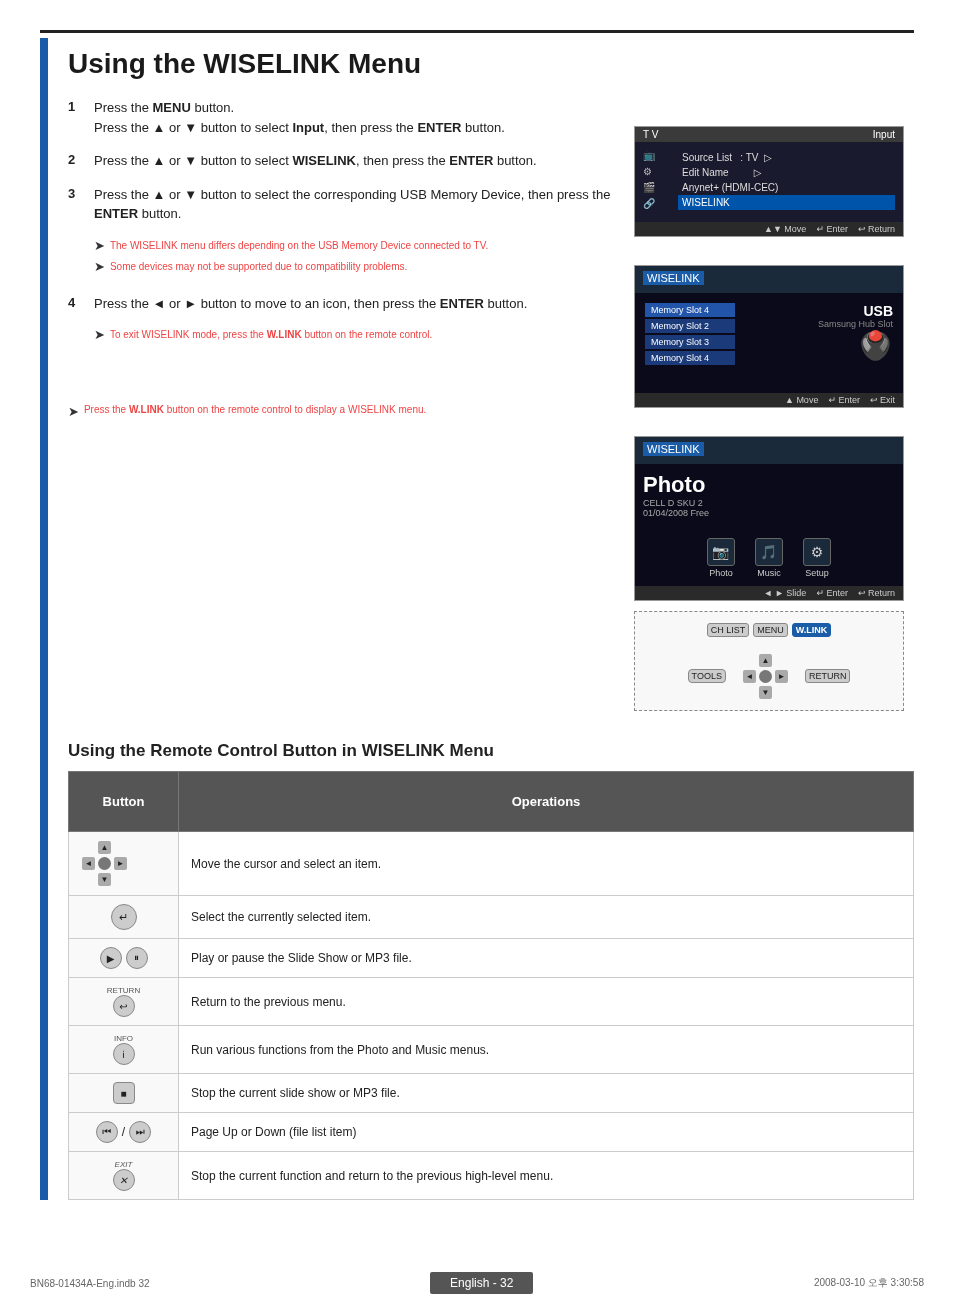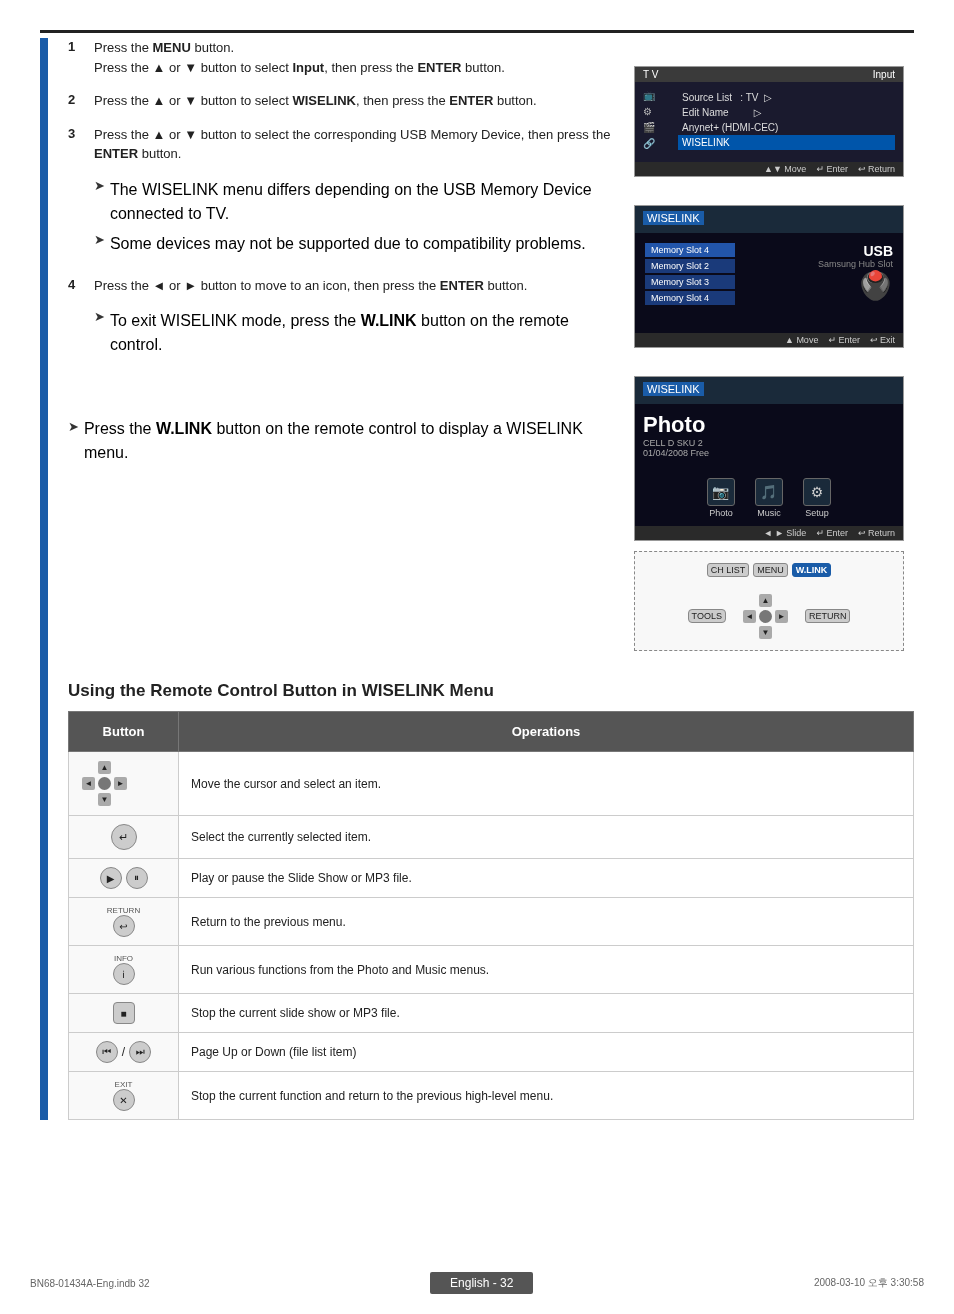"Using the WISELINK Menu" div.page-title { html: none -> <div>Using the WISELINK Menu</div> }
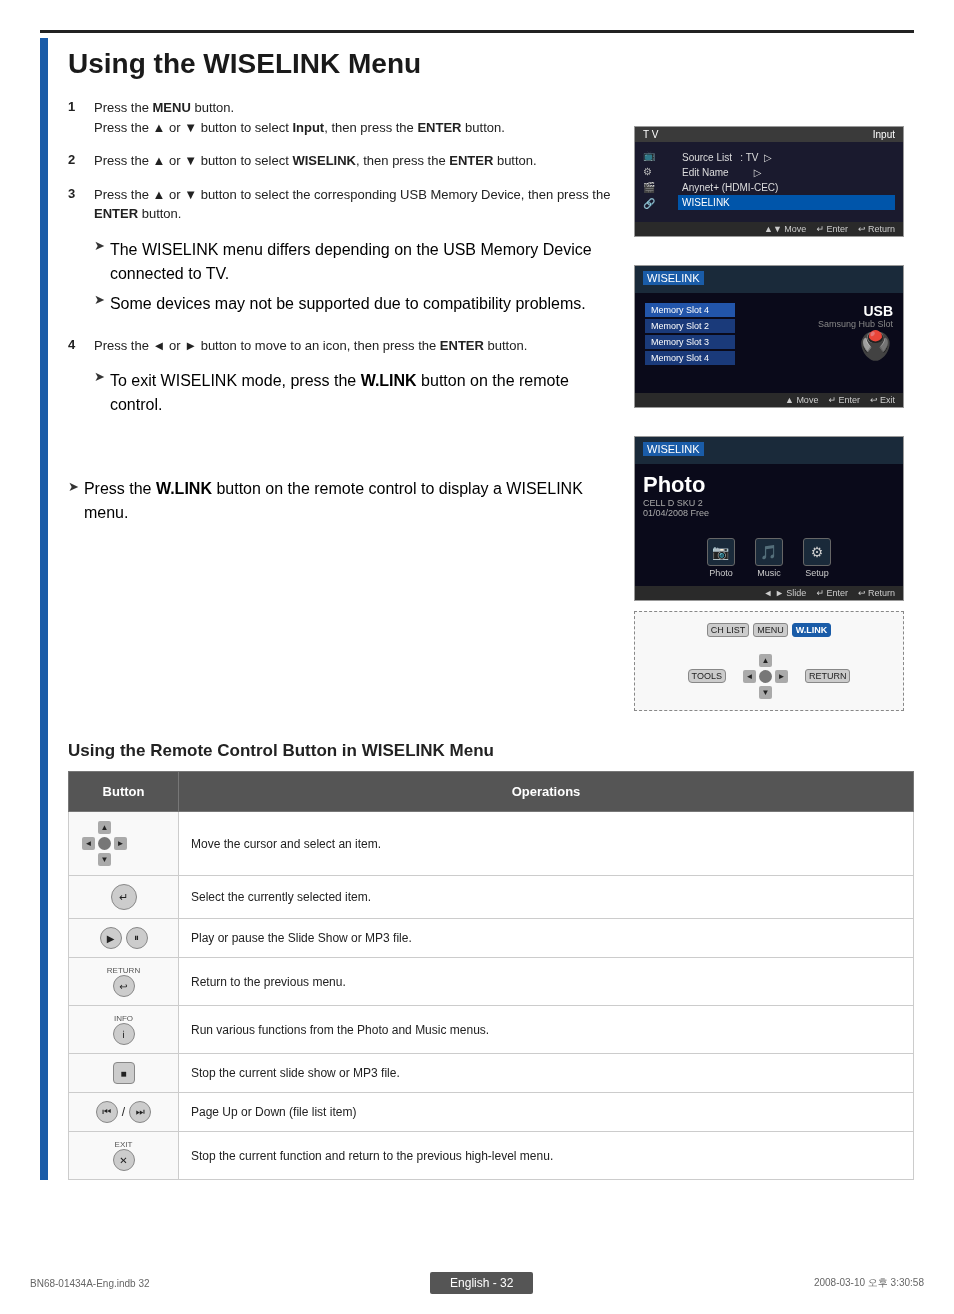"The WISELINK menu differs depending" .note-text { color: #000000 -> #ef4444; font-size: 16px -> 10px }
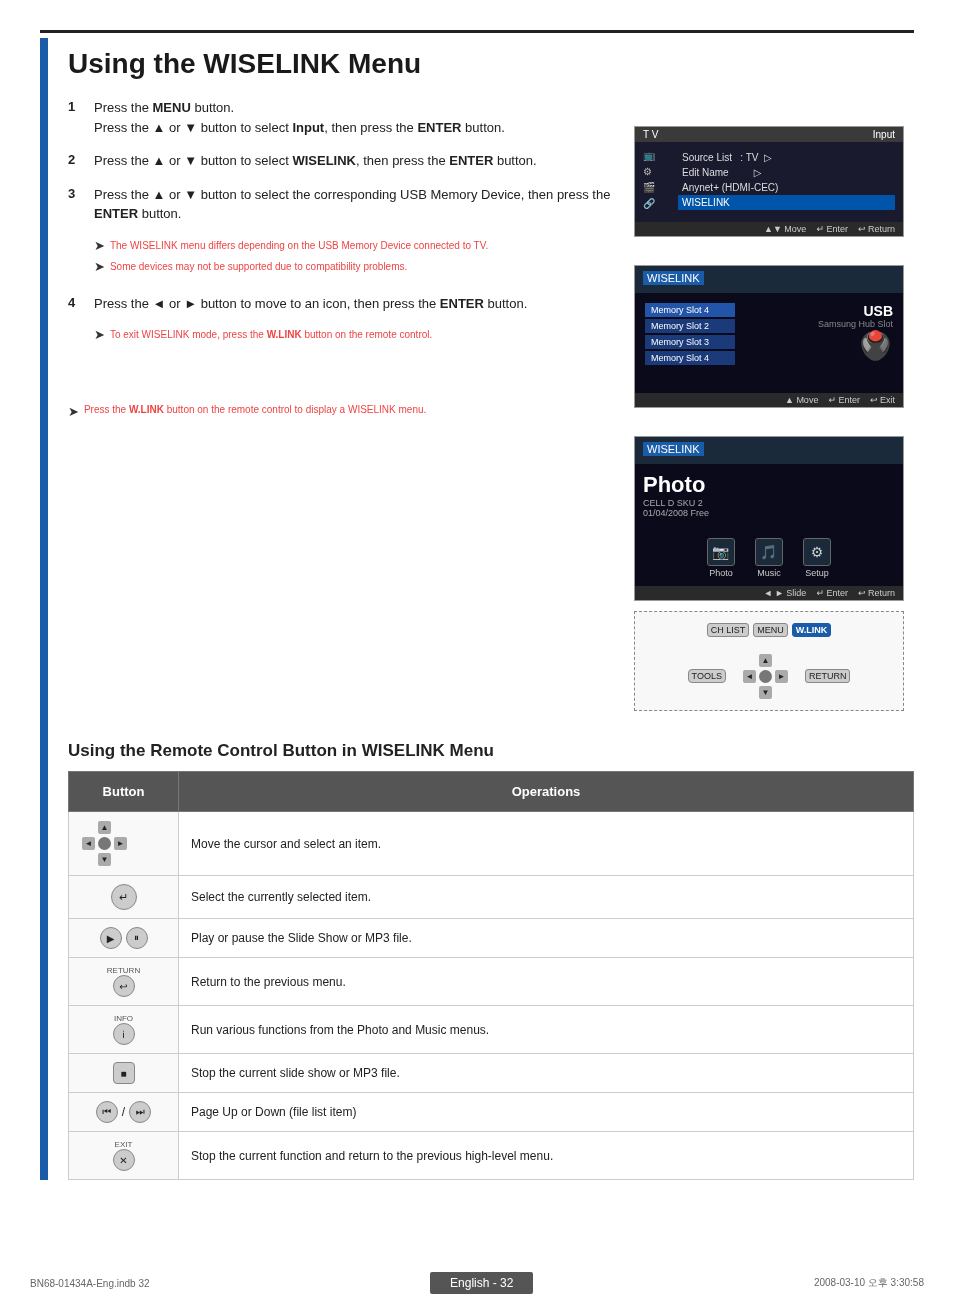"Button" .ref-table th { padding: 12px 12px -> 22px 12px }
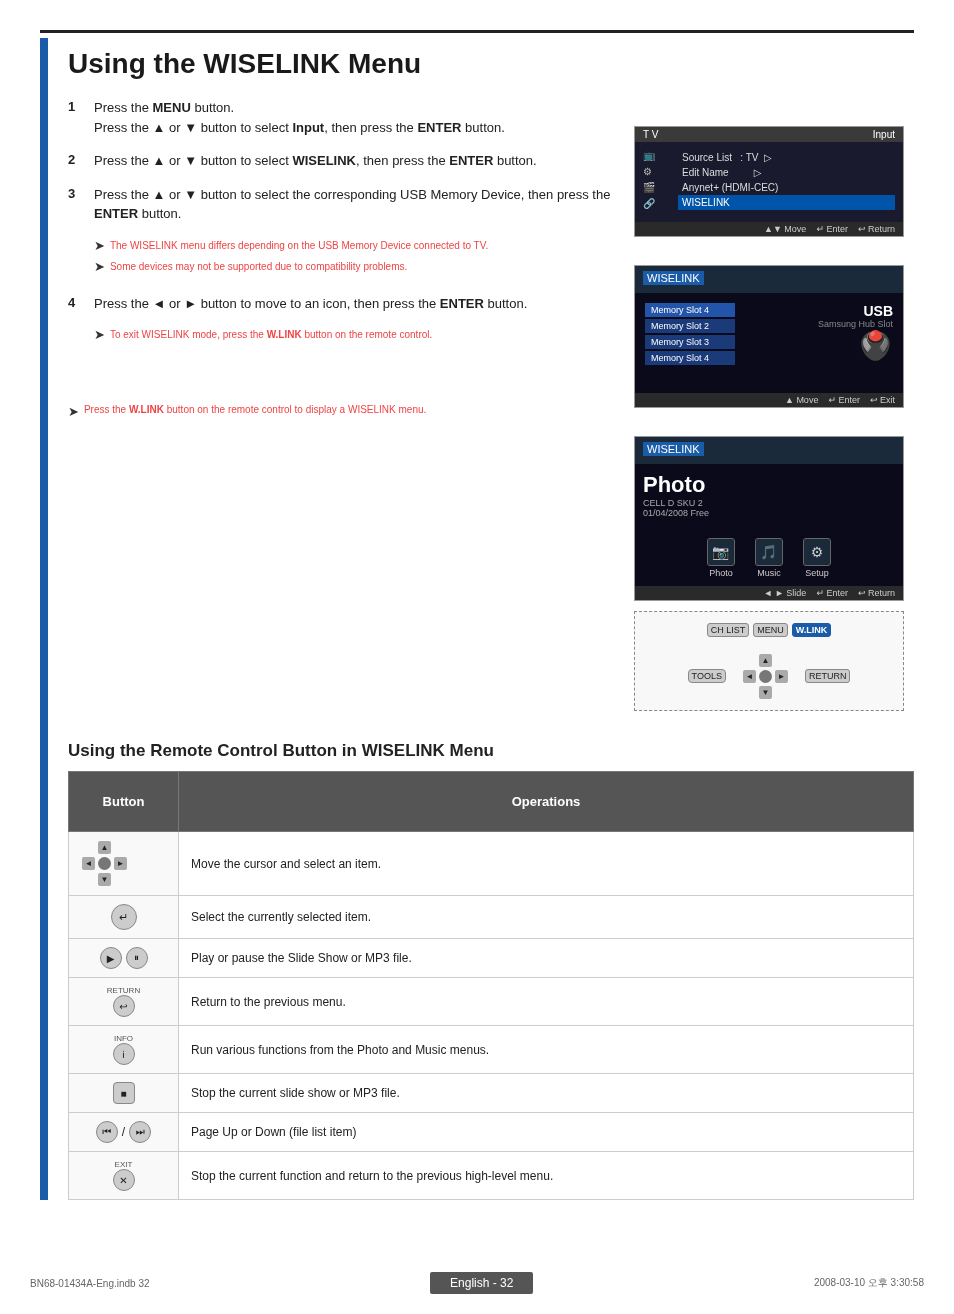"EXIT" div { font-style: none -> italic }
